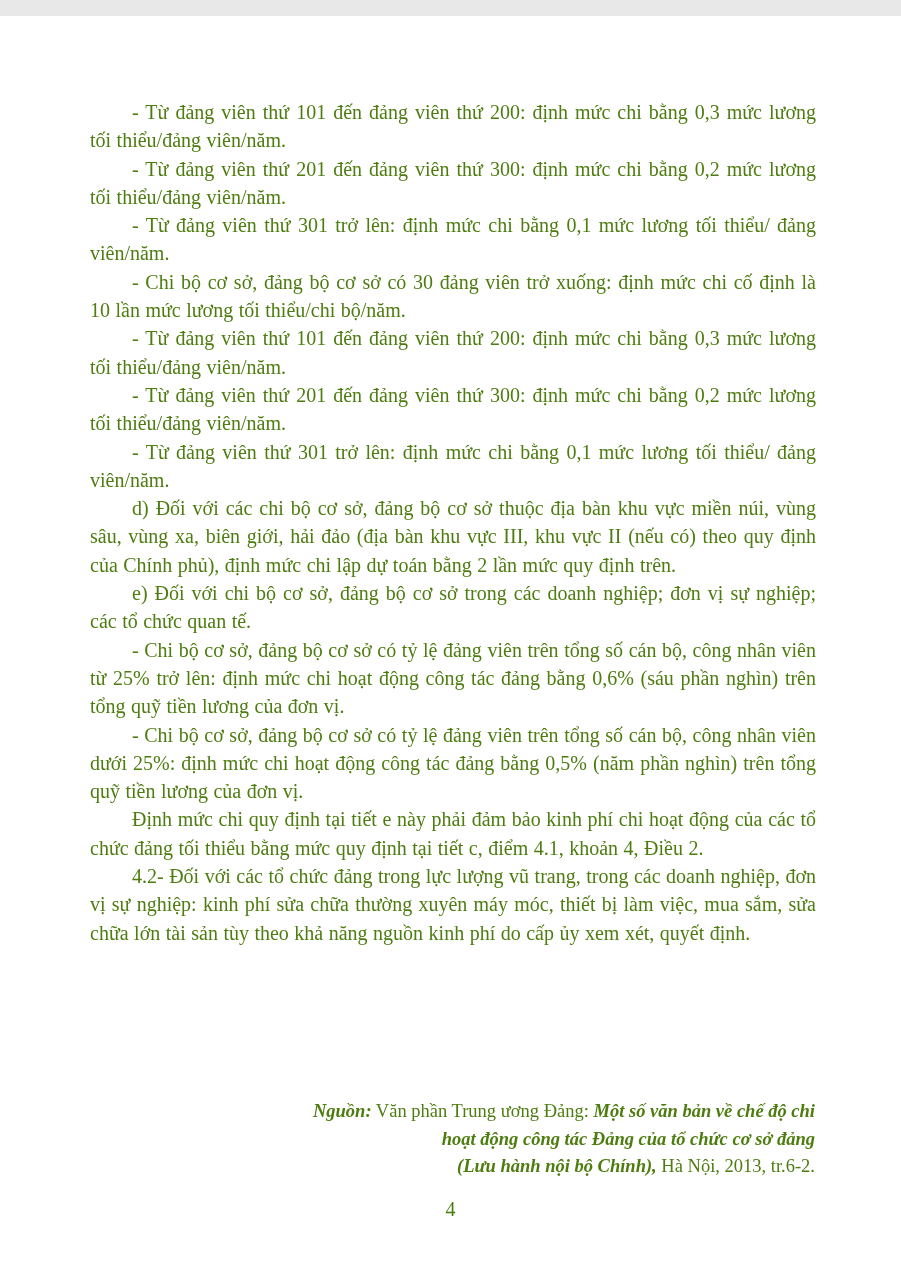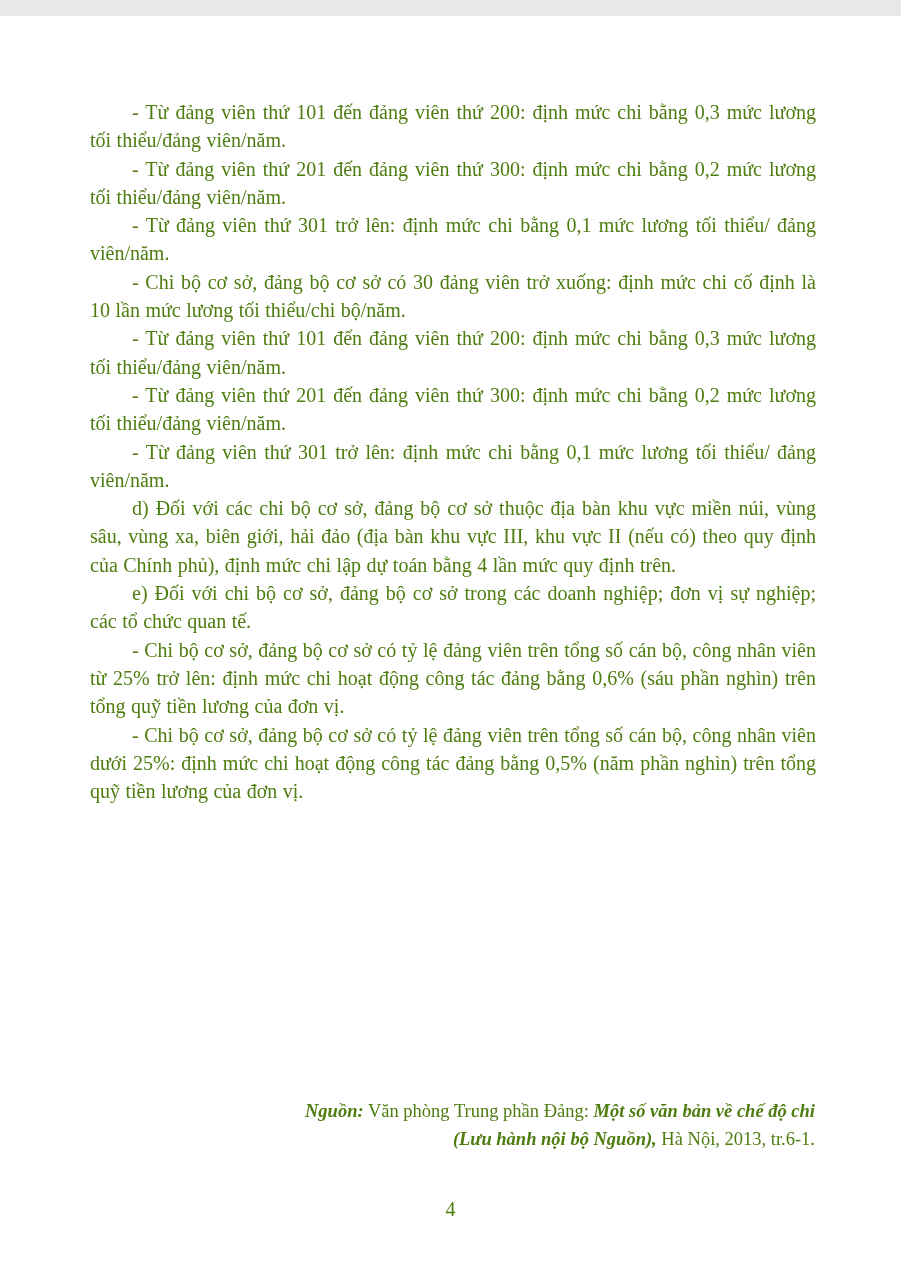"d) Đối với các chi" p.para { text: 4 -> 2 }
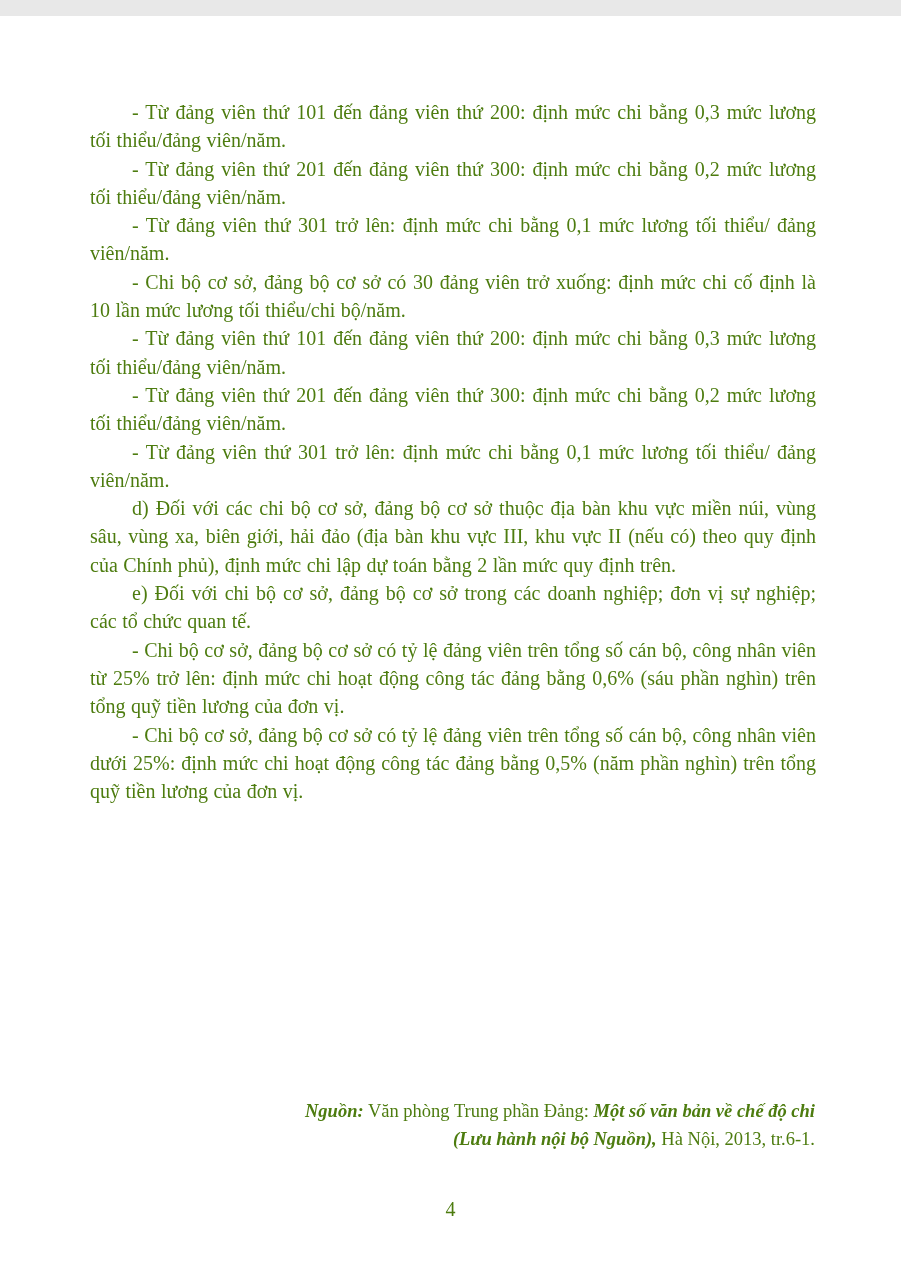"Định mức chi quy định" p.para { html: none -> <p>Định mức chi quy định tại tiết e này phải đảm bảo kinh phí chi hoạt động của các tổ chức đảng tối thiểu bằng mức quy định tại tiết c, điểm 4.1, khoản 4, Điều 2.</p> }
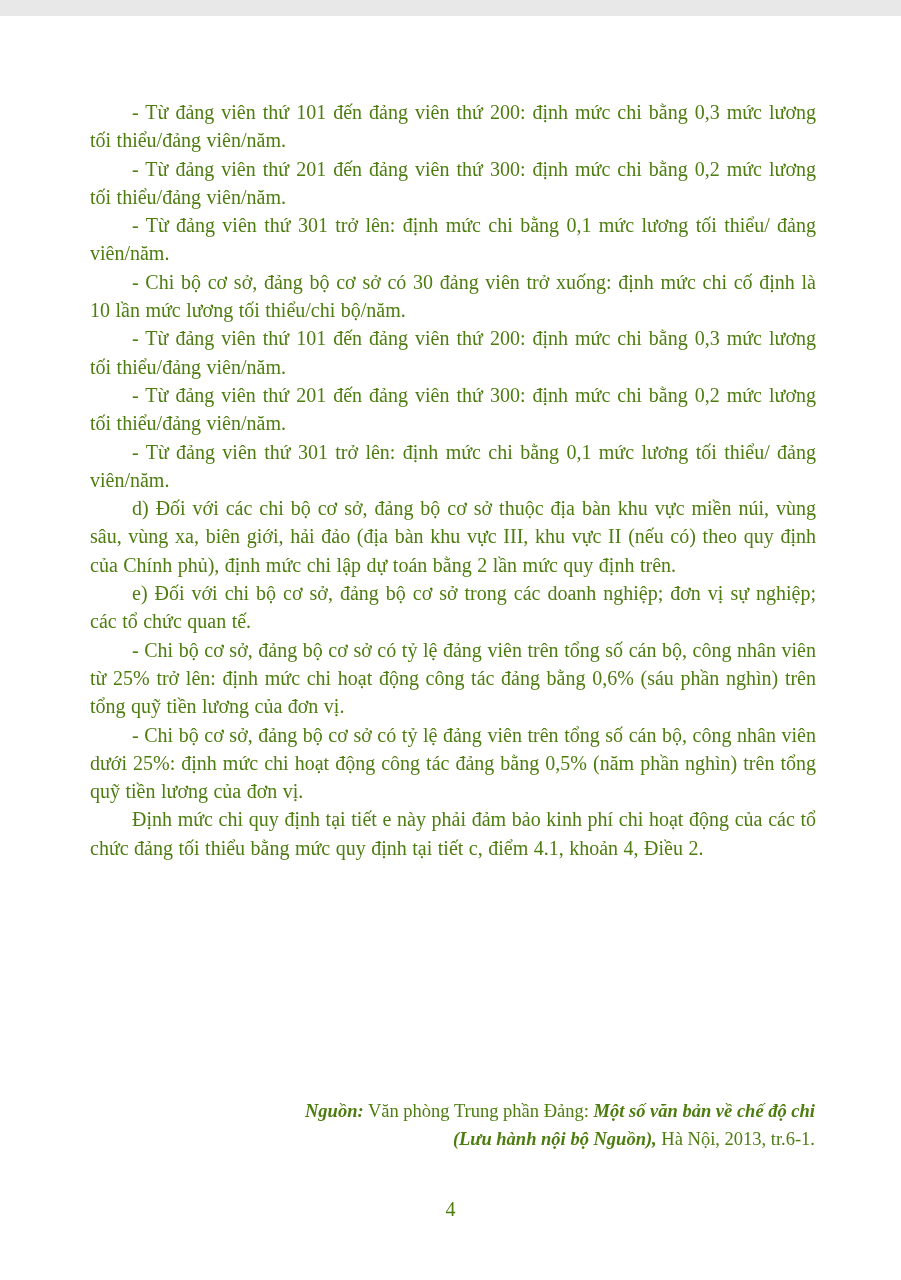"4.2- Đối với các tổ" p.para { html: none -> <p>4.2- Đối với các tổ chức đảng trong lực lượng vũ trang, trong các doanh nghiệp, đơn vị sự nghiệp: kinh phí sửa chữa thường xuyên máy móc, thiết bị làm việc, mua sắm, sửa chữa lớn tài sản tùy theo khả năng nguồn kinh phí do cấp ủy xem xét, quyết định.</p> }
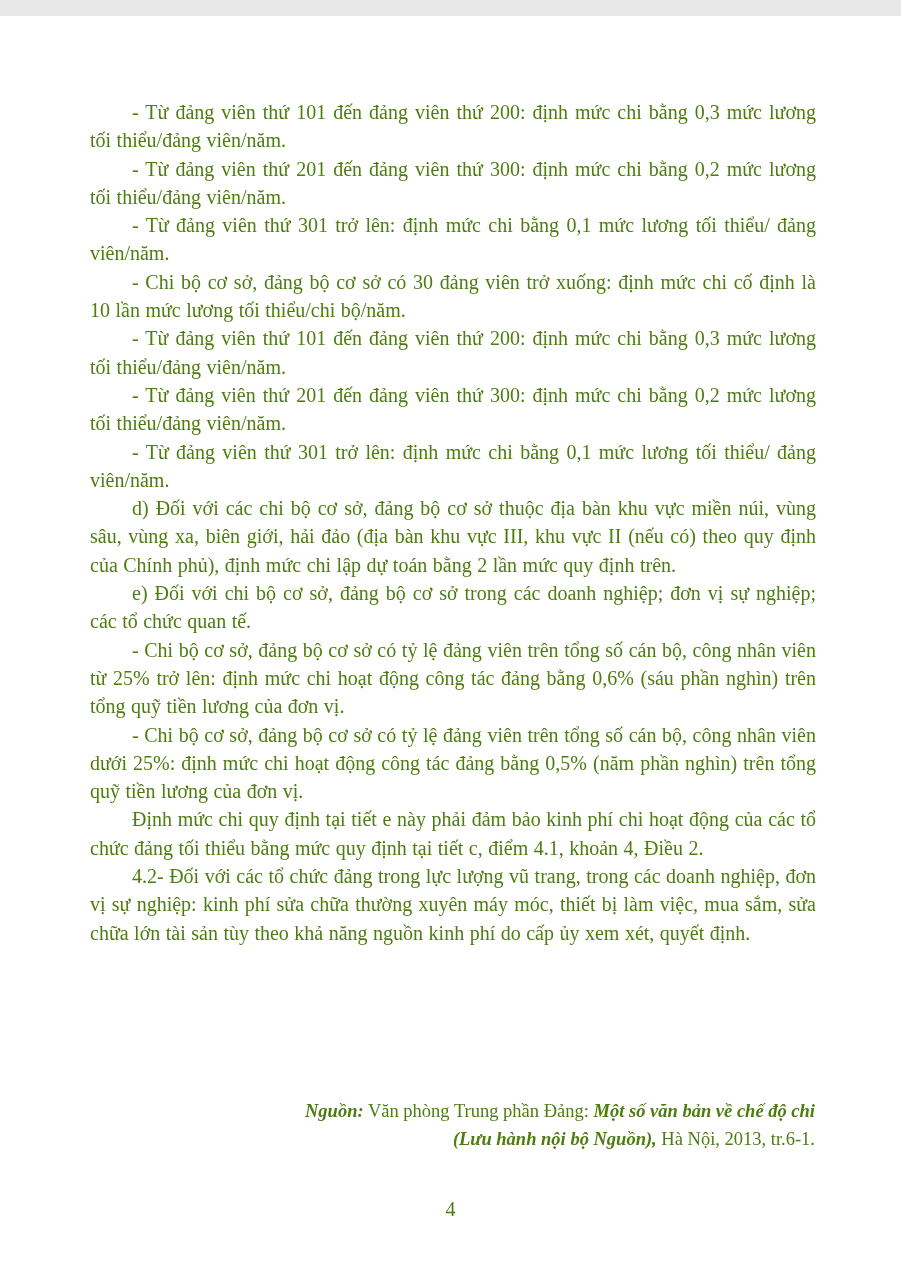"Văn phòng Trung phần Đảng:" span.regular { text: phòng Trung phần -> phần Trung ương }
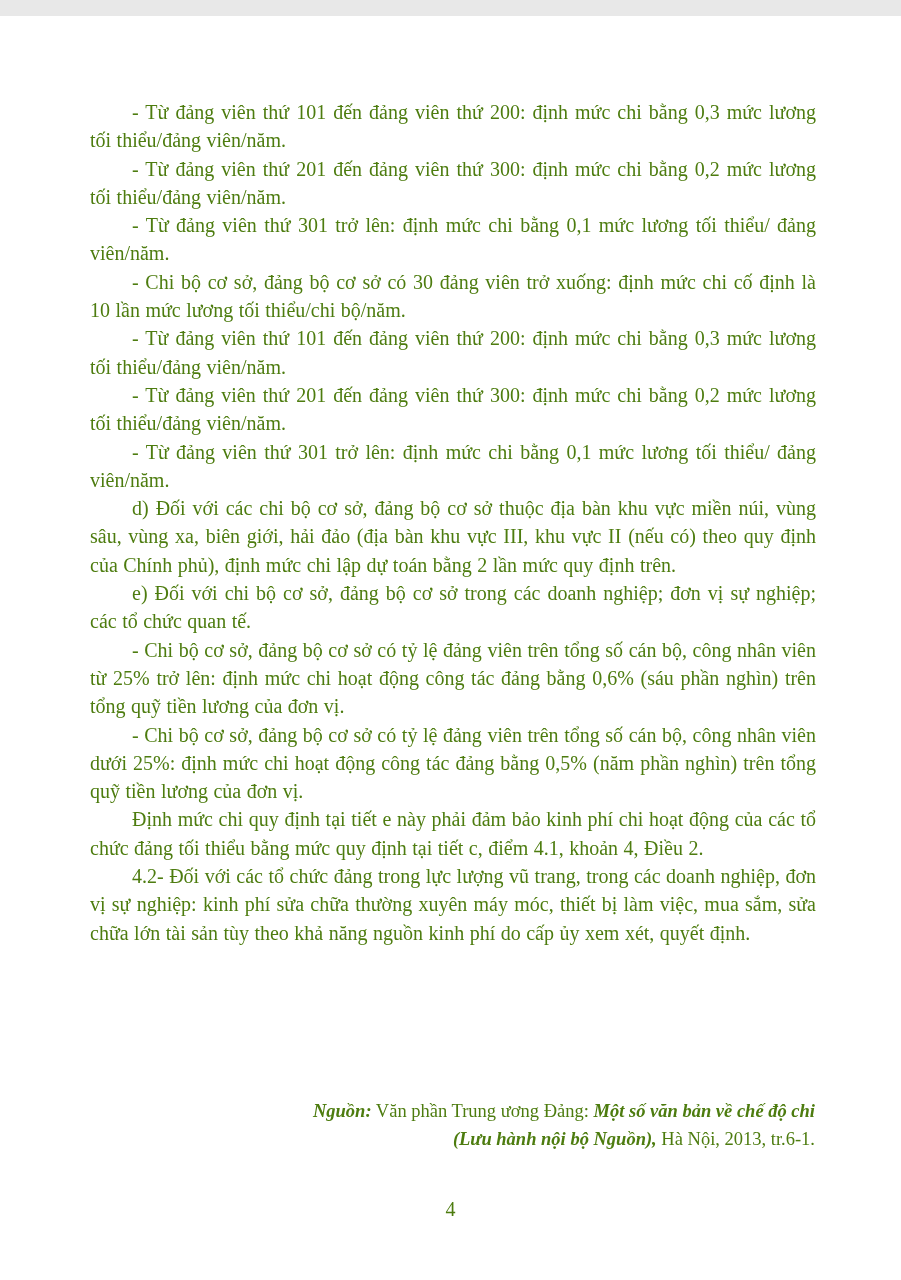"hoạt động công tác Đảng" div { html: none -> <div> <span>hoạt động công tác Đảng của tổ chức cơ sở đảng</span> </div> }
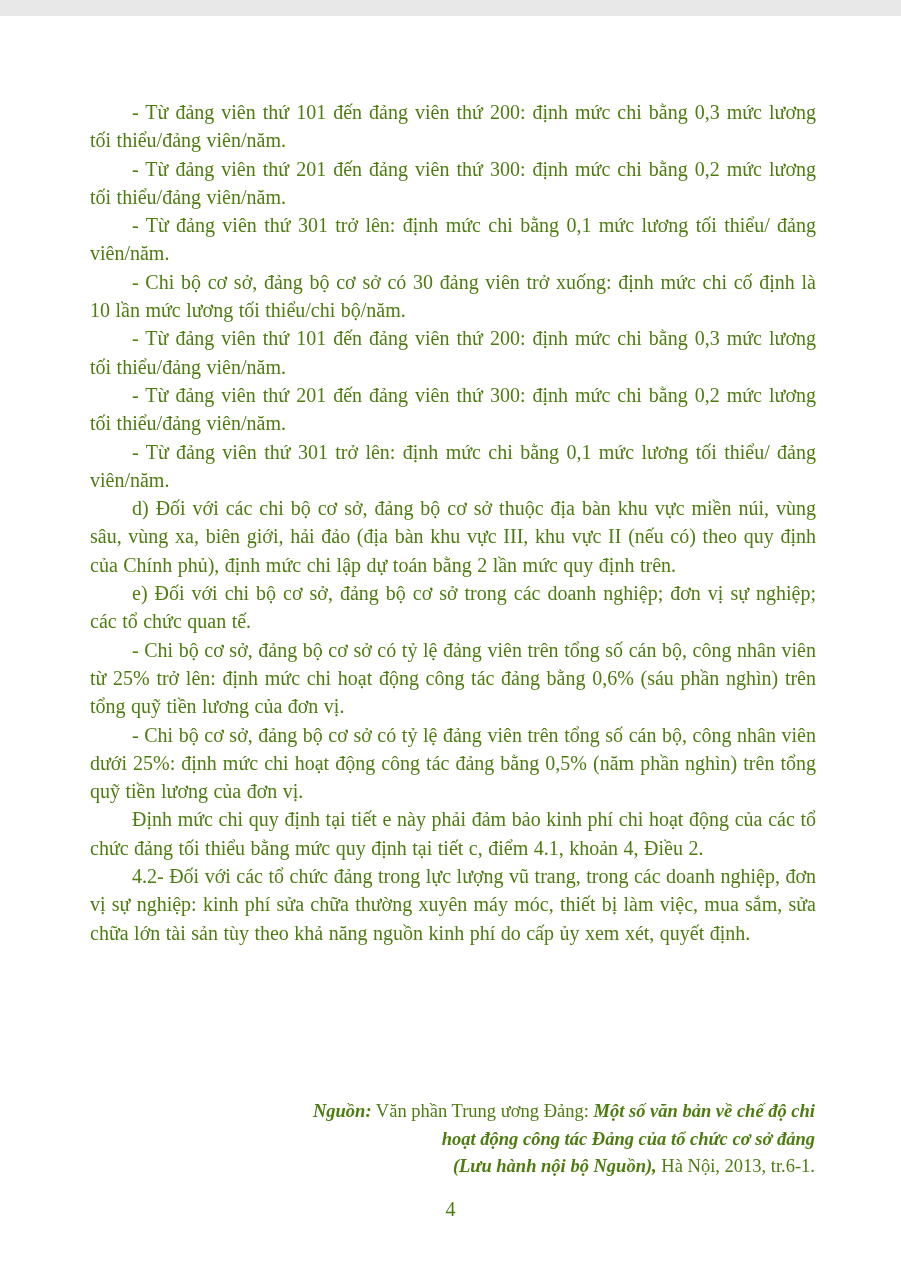"(Lưu hành nội bộ Nguồn)," span.italic { text: Nguồn -> Chính }
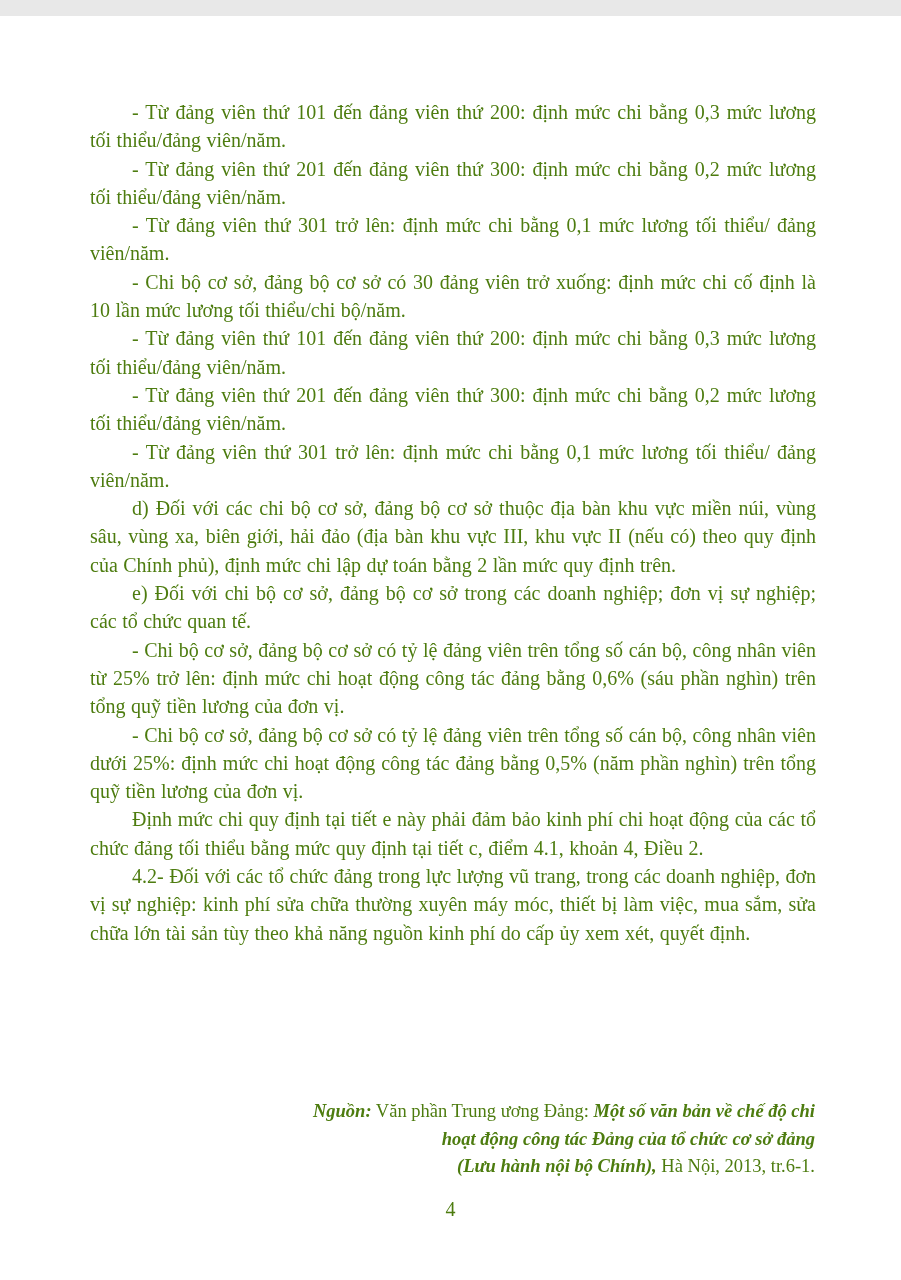"Hà Nội, 2013, tr.6-1." span.regular { text: tr.6-1 -> tr.6-2 }
